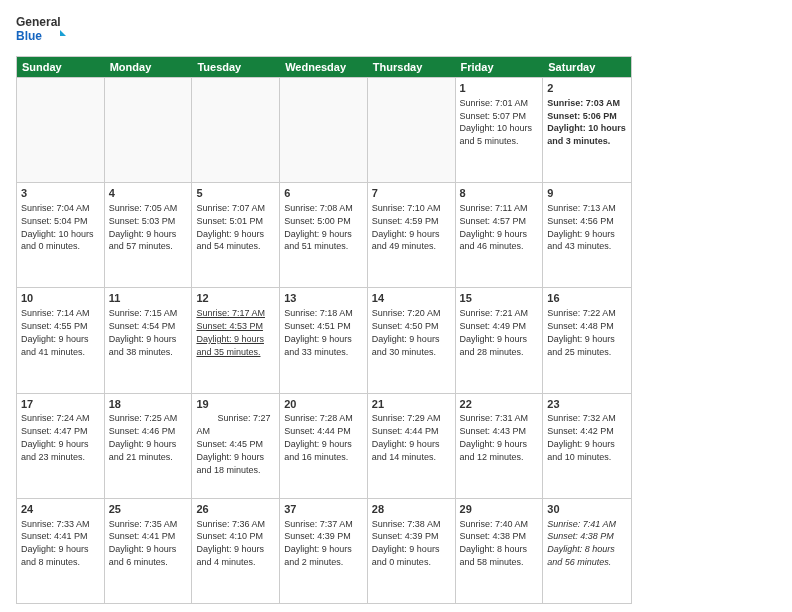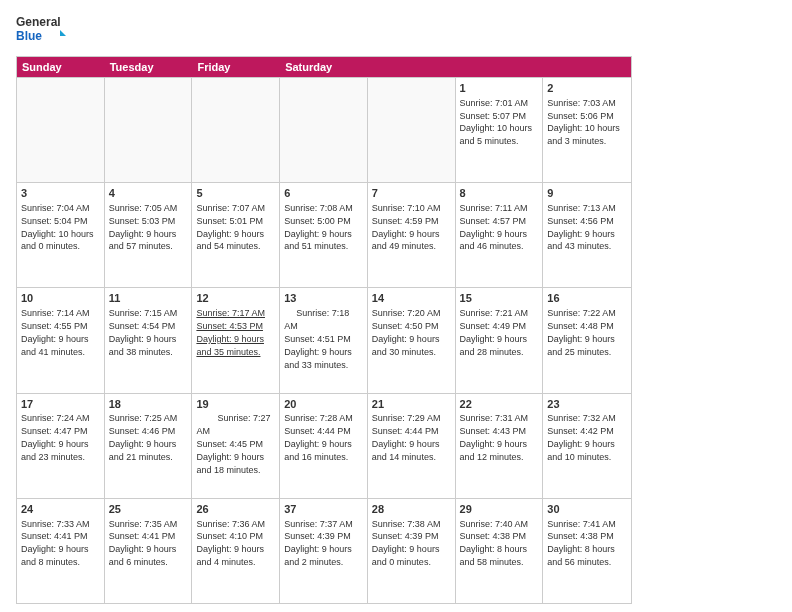"Sunday" .cal-header { background: #be185d -> #15803d }
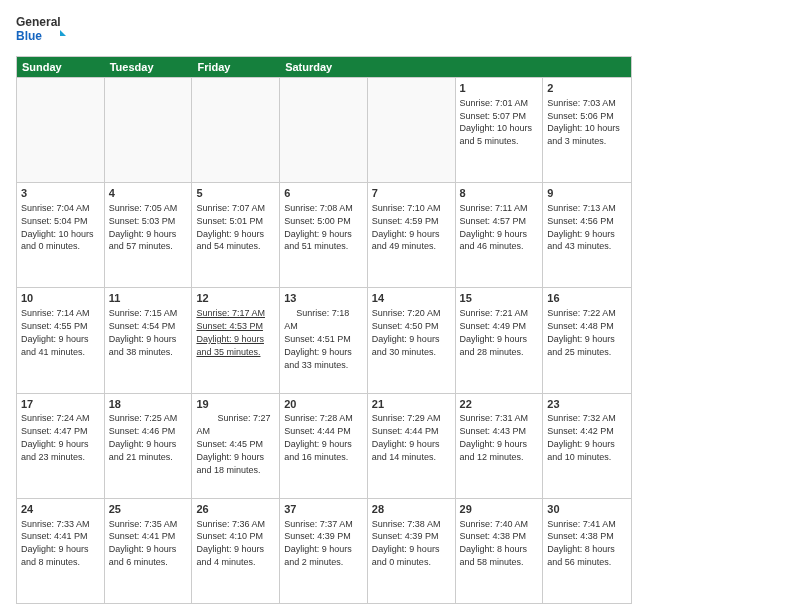"Monday" div.cal-header-cell { html: none -> <div>Monday</div> }
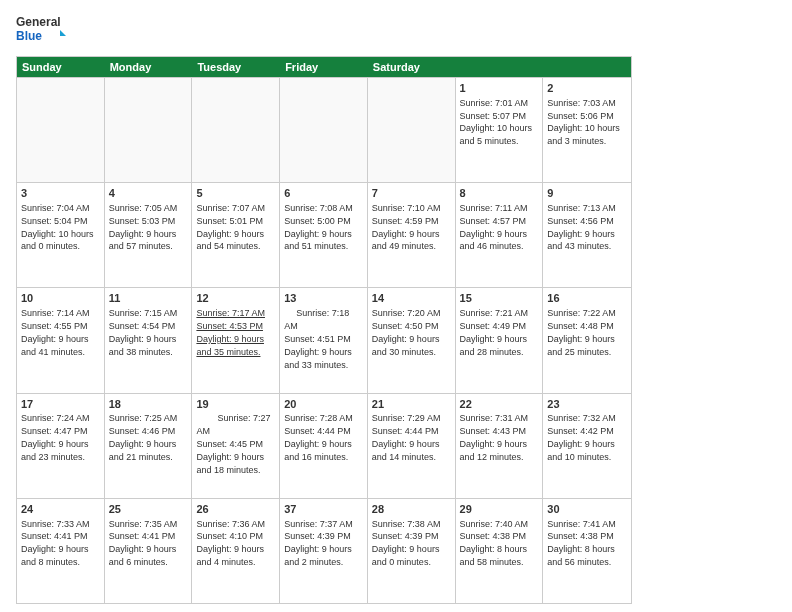"Wednesday" div.cal-header-cell { html: none -> <div>Wednesday</div> }
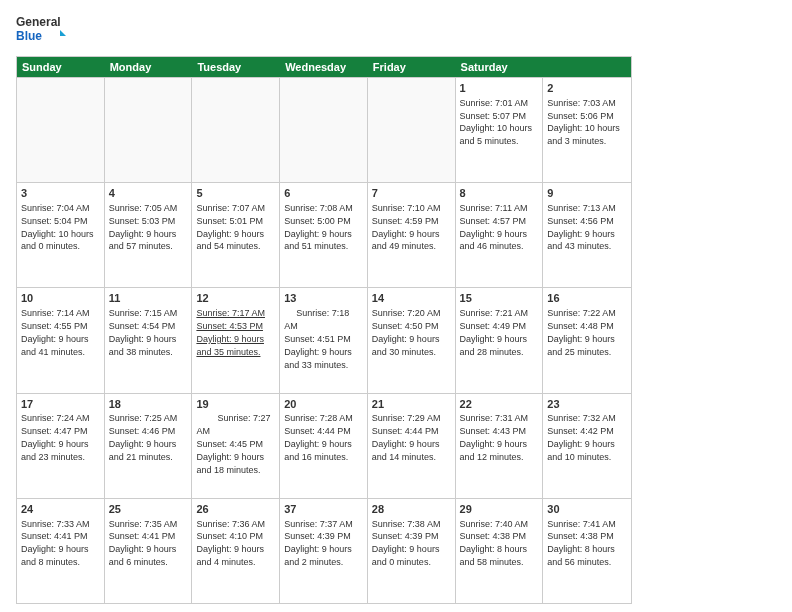"Thursday" div.cal-header-cell { html: none -> <div>Thursday</div> }
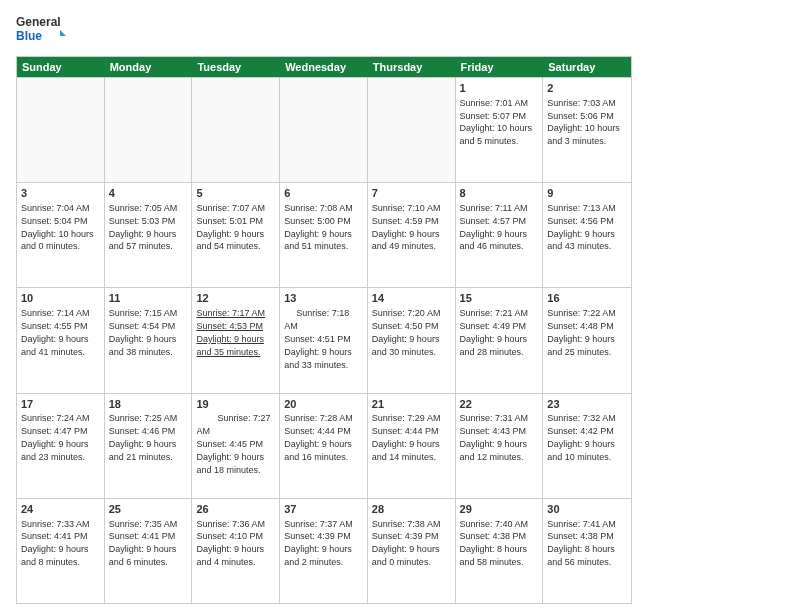"Sunrise: 7:03 AM" span.cell-text { font-weight: none -> bold }
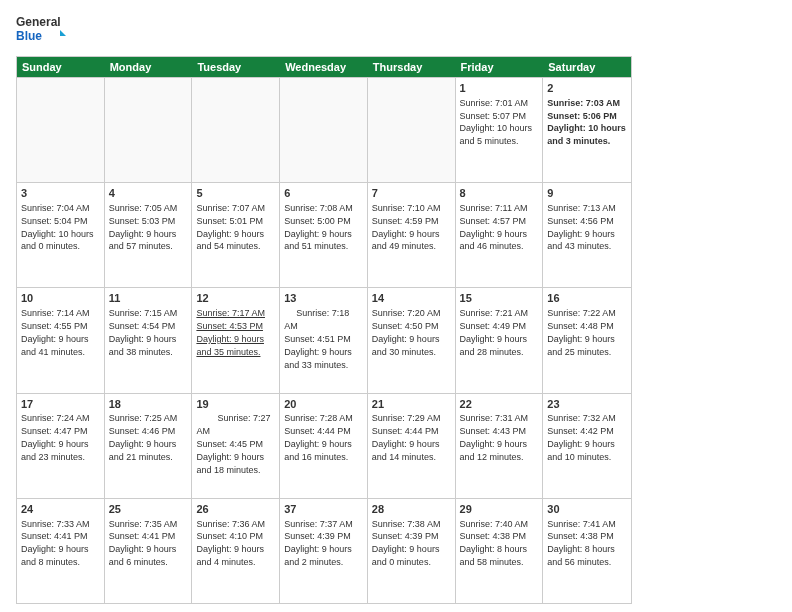"Sunrise: 7:18 AM" span.cell-text { margin-left: 12px -> none }
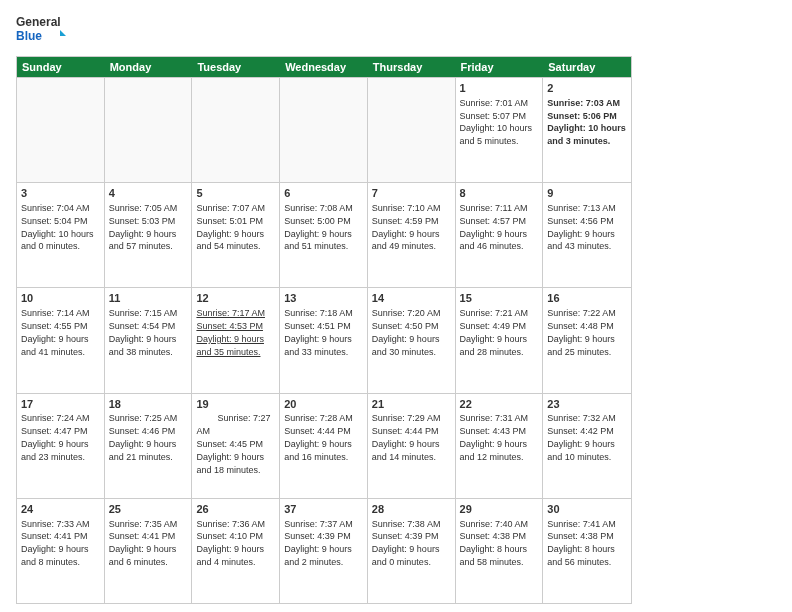"Sunrise: 7:41 AM" span.cell-text { font-style: none -> italic }
